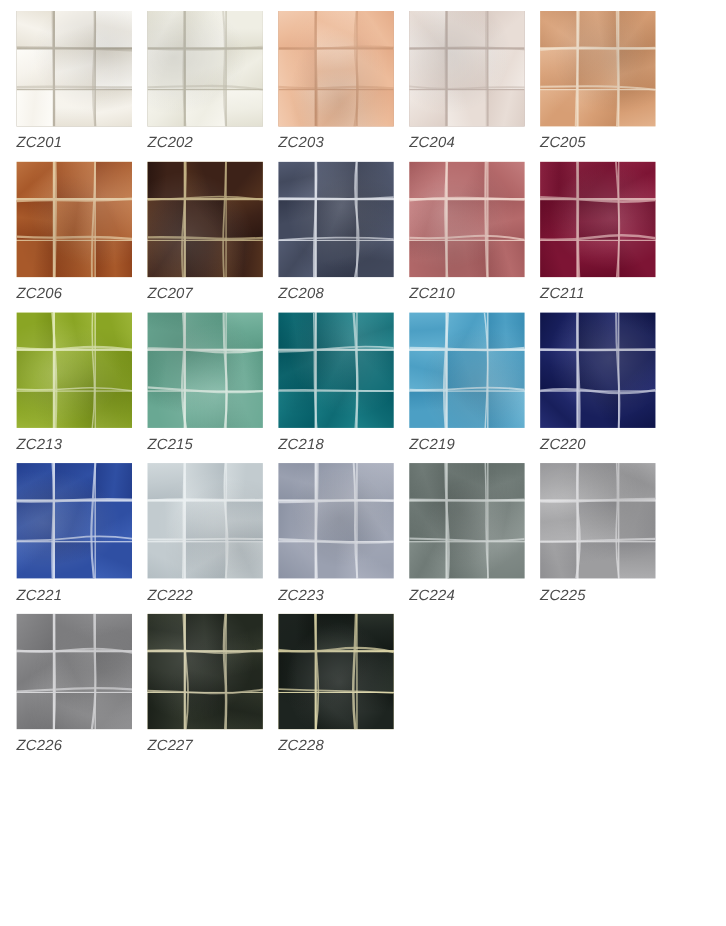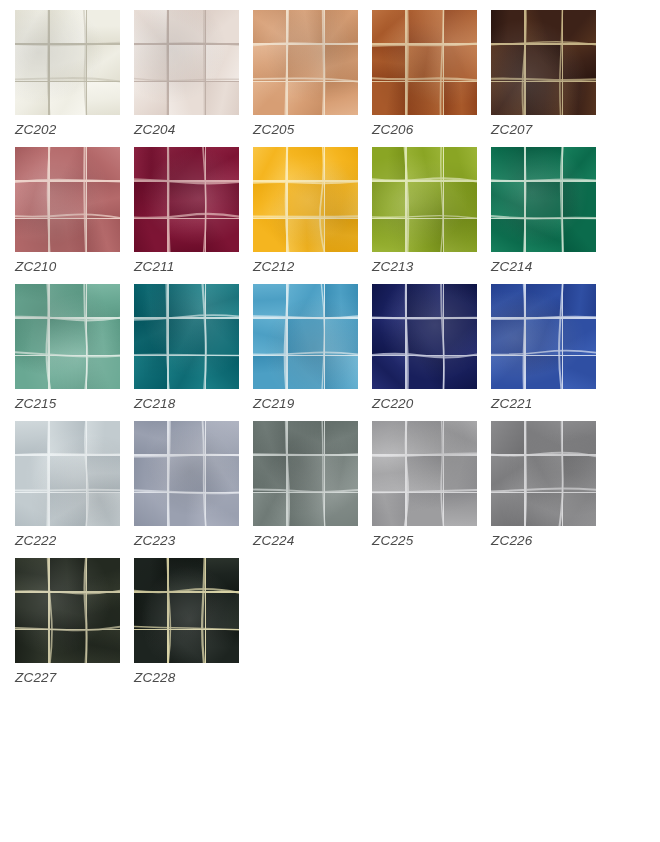"ZC201" div.swatch-cell { html: none -> <div> <div> <div> <i></i> <i></i> <i></i> <i></i> <i></i> <i></i> <i></i> <i></i> <i></i> </div> <svg> <path></path> <path></path> <path></path> <path></path> </svg> <div></div> </div> <div>ZC201</div> </div> }
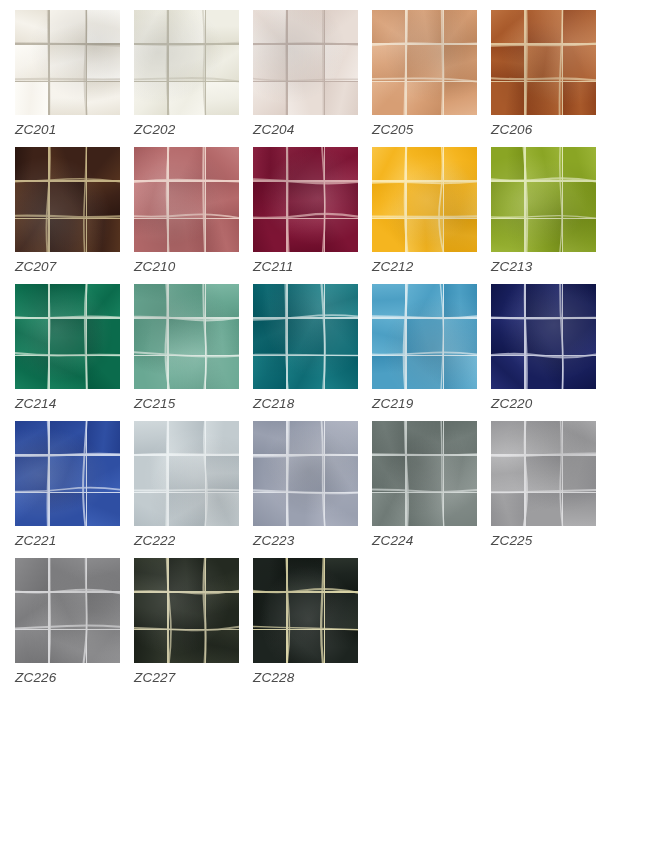"ZC203" div.swatch-cell { html: none -> <div> <div> <div> <i></i> <i></i> <i></i> <i></i> <i></i> <i></i> <i></i> <i></i> <i></i> </div> <svg> <path></path> <path></path> <path></path> <path></path> </svg> <div></div> </div> <div>ZC203</div> </div> }
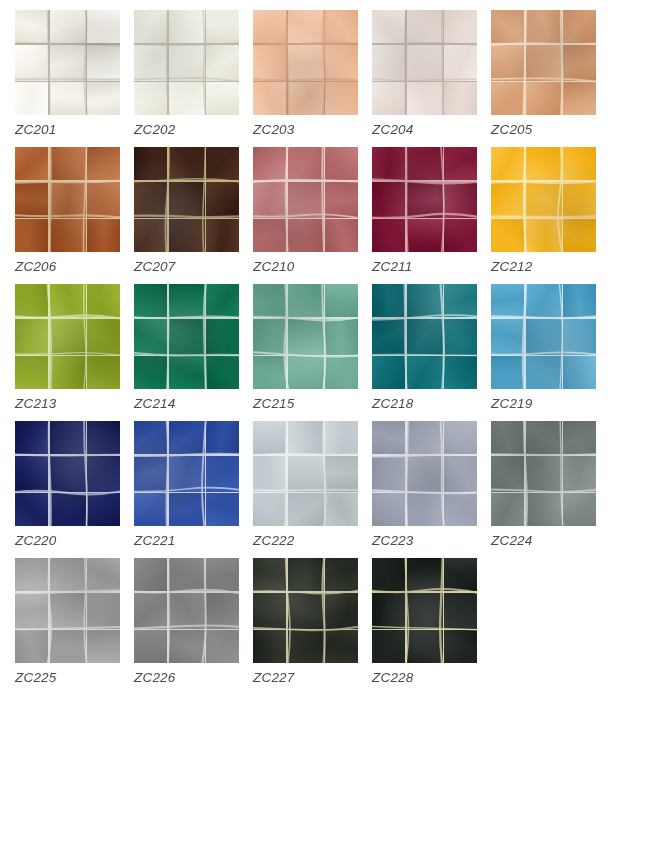"ZC208" div.swatch-cell { html: none -> <div> <div> <div> <i></i> <i></i> <i></i> <i></i> <i></i> <i></i> <i></i> <i></i> <i></i> </div> <svg> <path></path> <path></path> <path></path> <path></path> </svg> <div></div> </div> <div>ZC208</div> </div> }
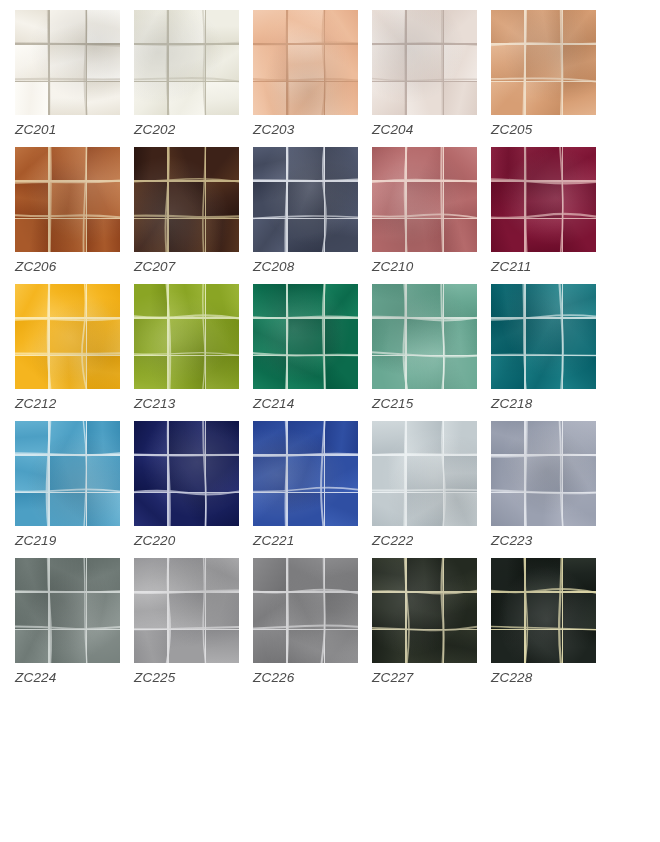"ZC212" div.swatch-cell { html: <div> <div> <div> <i></i> <i></i> <i></i> <i></i> <i></i> <i></i> <i></i> <i></i> <i></i> </div> <svg> <path></path> <path></path> <path></path> <path></path> </svg> <div></div> </div> <div>ZC212</div> </div> -> none }
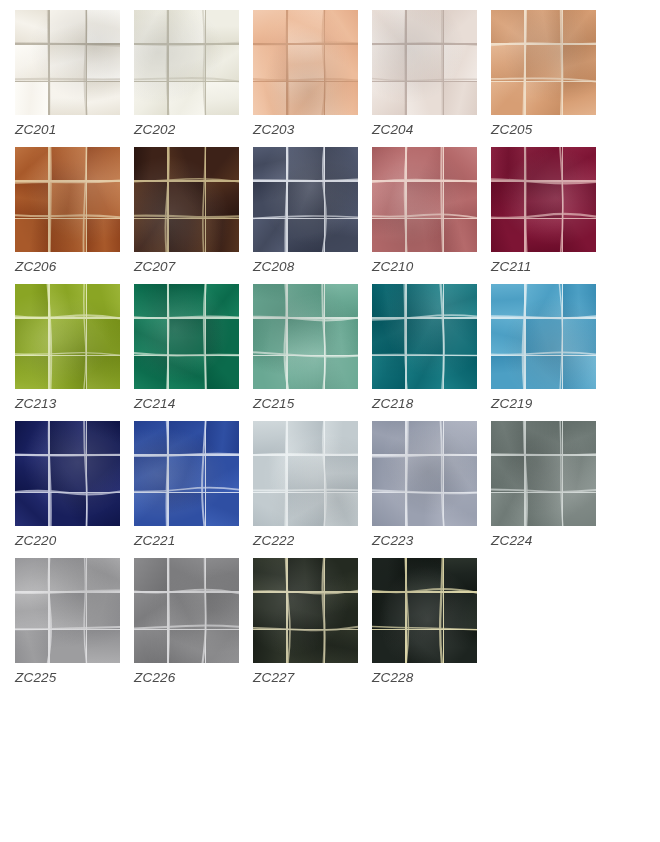"ZC214" div.swatch-cell { html: <div> <div> <div> <i></i> <i></i> <i></i> <i></i> <i></i> <i></i> <i></i> <i></i> <i></i> </div> <svg> <path></path> <path></path> <path></path> <path></path> </svg> <div></div> </div> <div>ZC214</div> </div> -> none }
